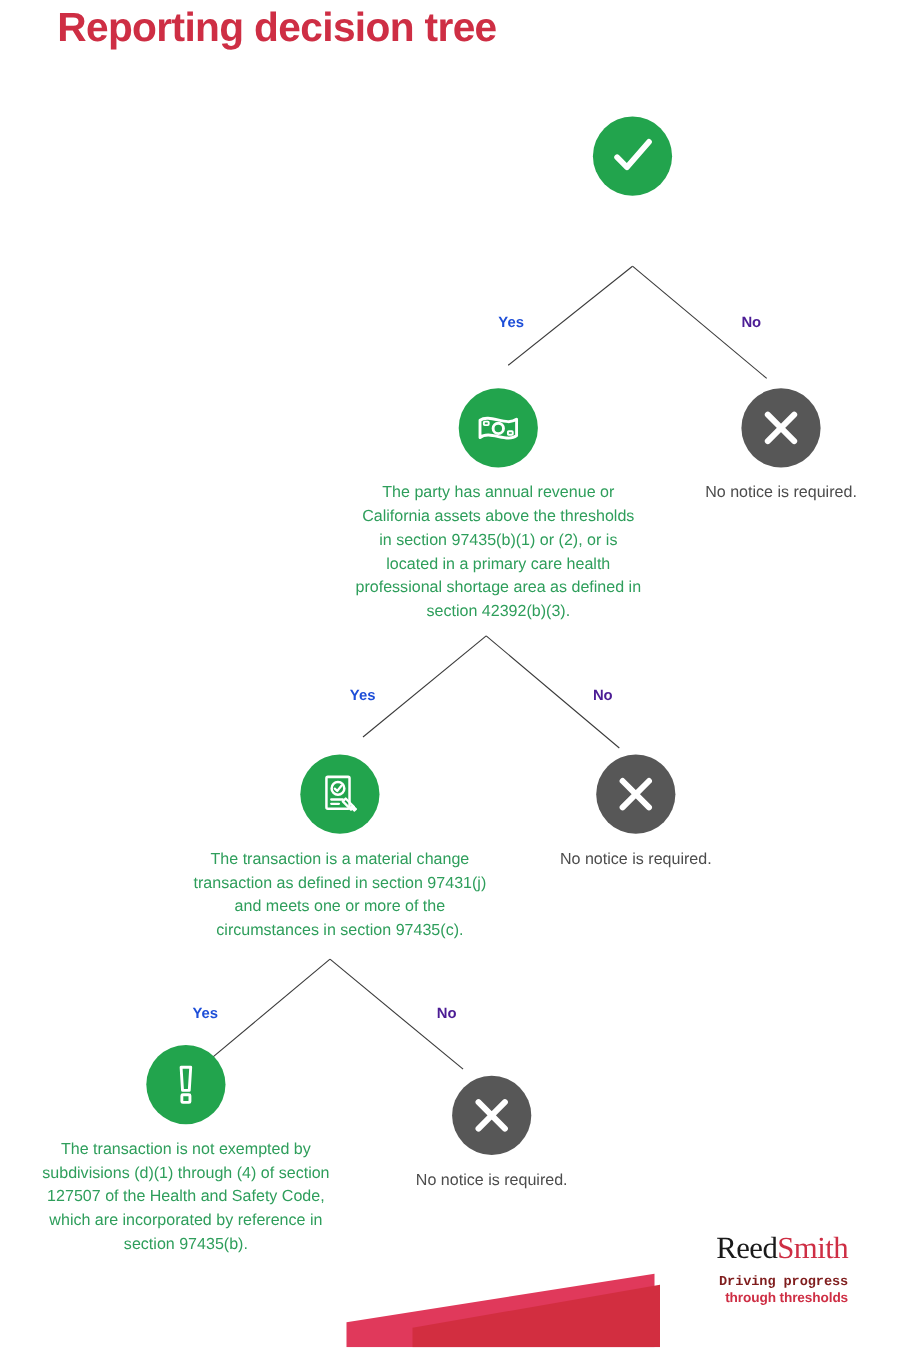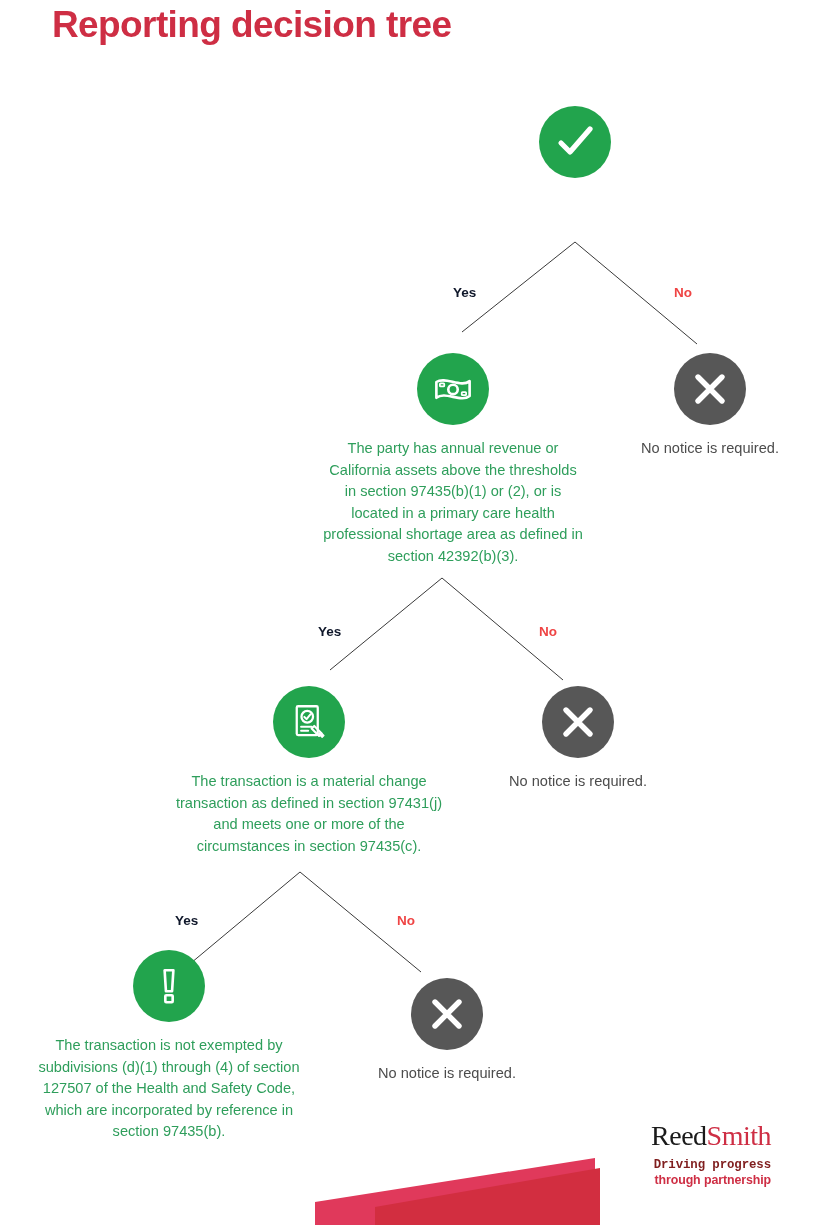"Yes" .branch-label.yes { color: #0f172a -> #1d4ed8 }
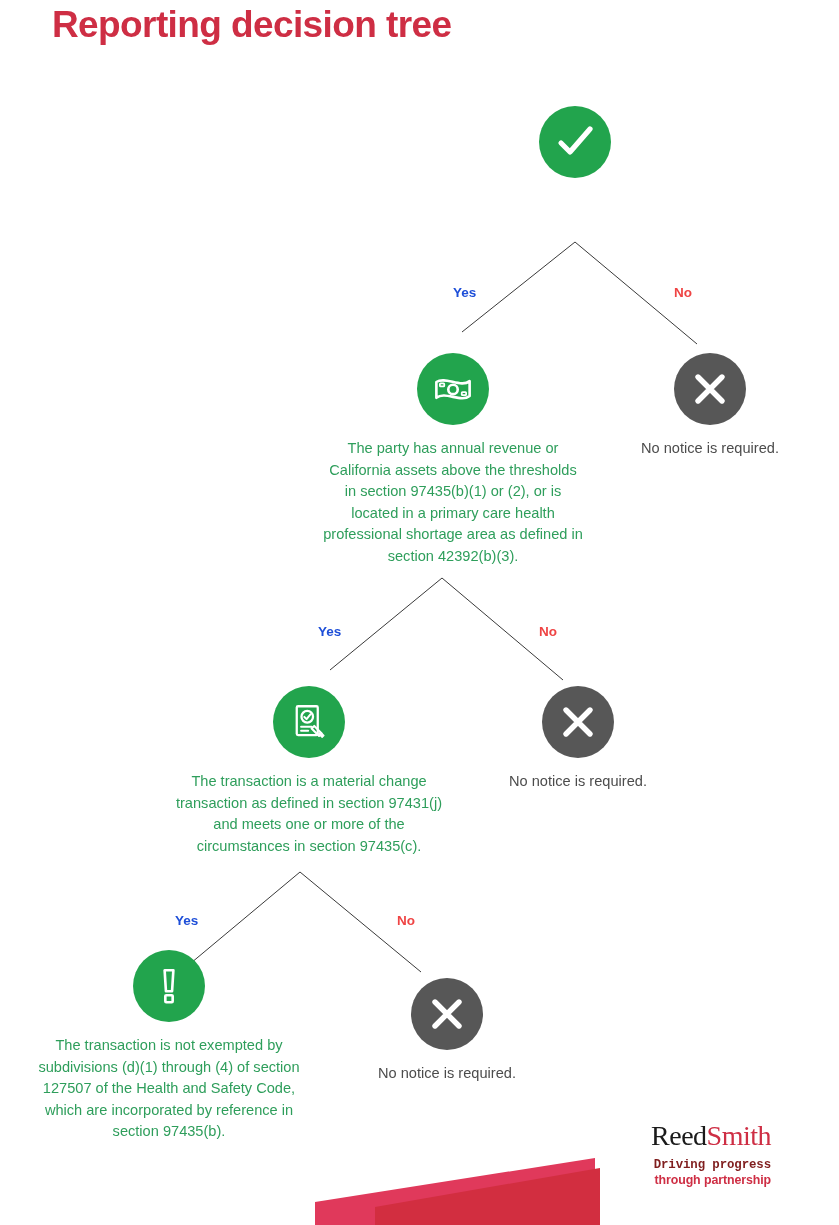"No" .branch-label.no { color: #ef4444 -> #4c1d95 }
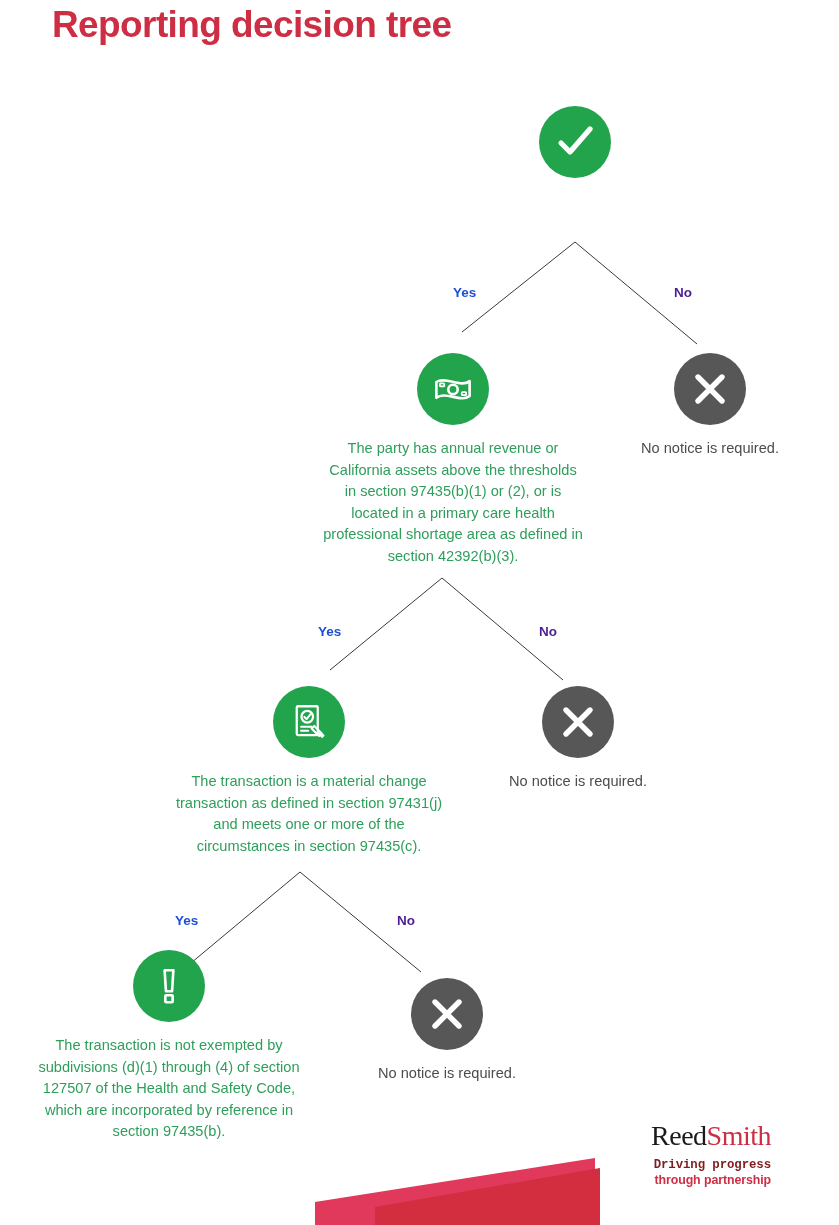"through partnership" div.tagline { text: partnership -> thresholds }
